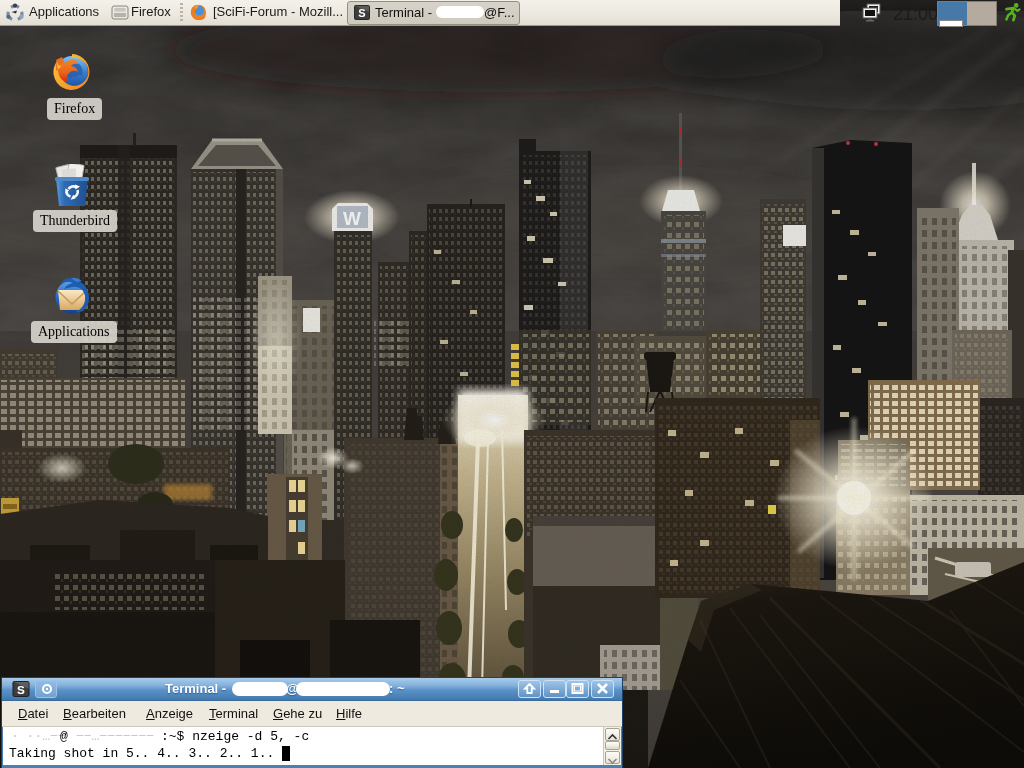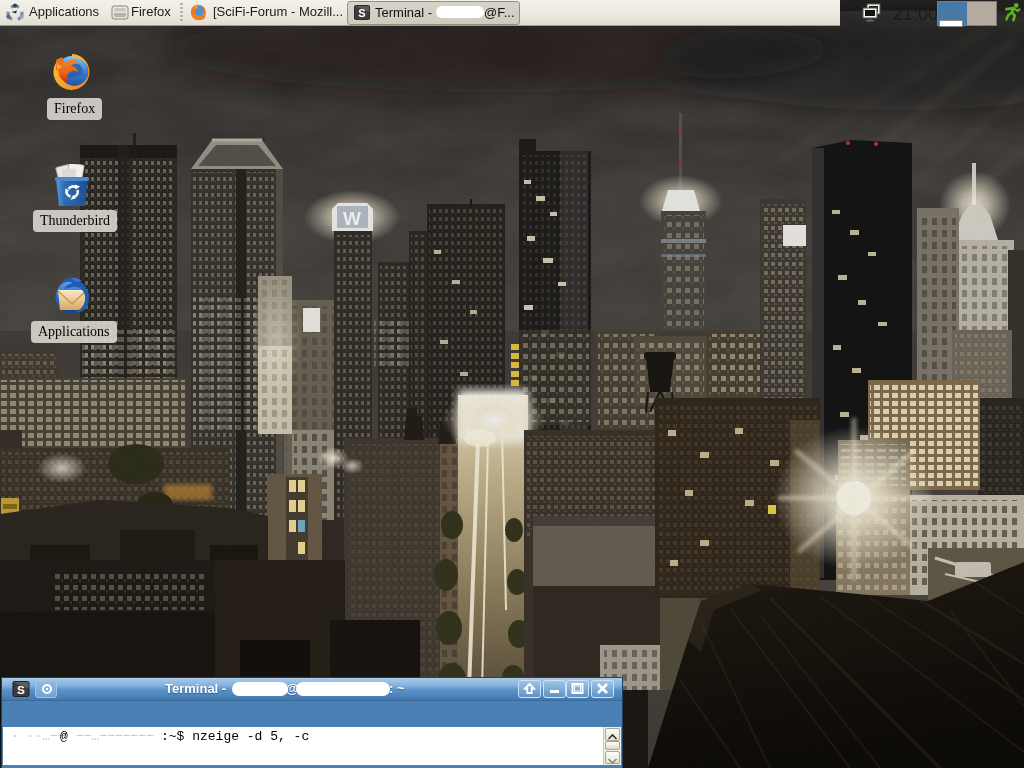"Datei" div { html: none -> <div> <div><u>D</u>atei</div> <div><u>B</u>earbeiten</div> <div><u>A</u>nzeige</div> <div><u>T</u>erminal</div> <div><u>G</u>ehe zu</div> <div><u>H</u>ilfe</div> </div> }
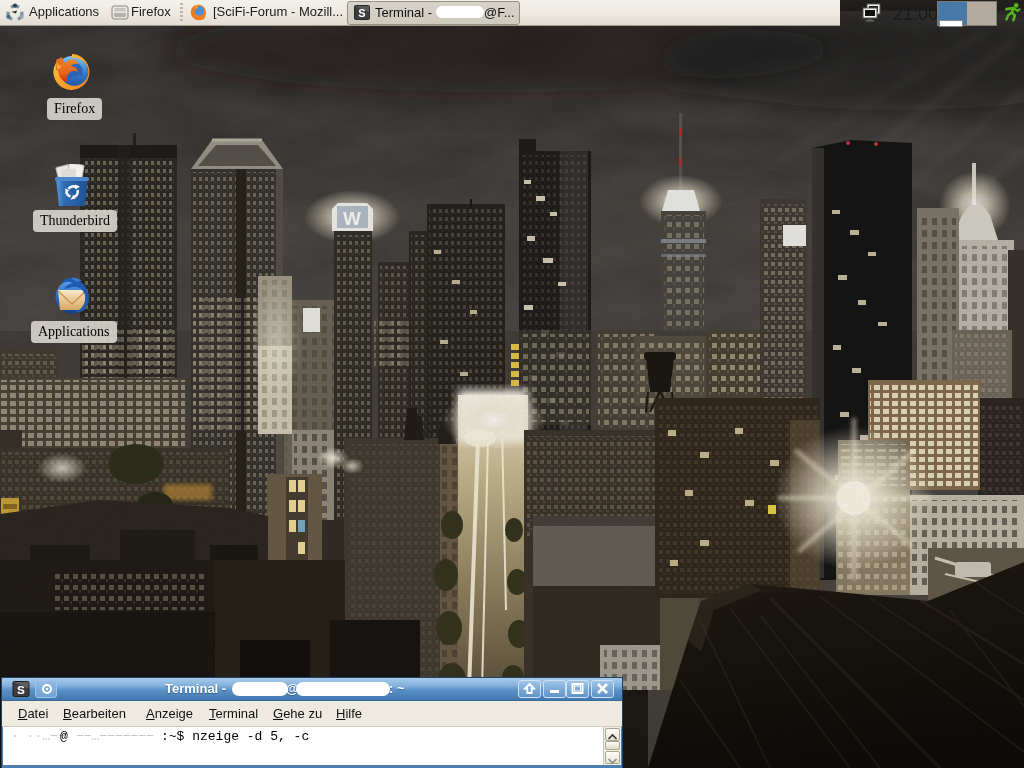"Taking shot in 5.. 4.." div { html: none -> <div>Taking shot in 5.. 4.. 3.. 2.. 1.. <span>&nbsp;</span></div> }
